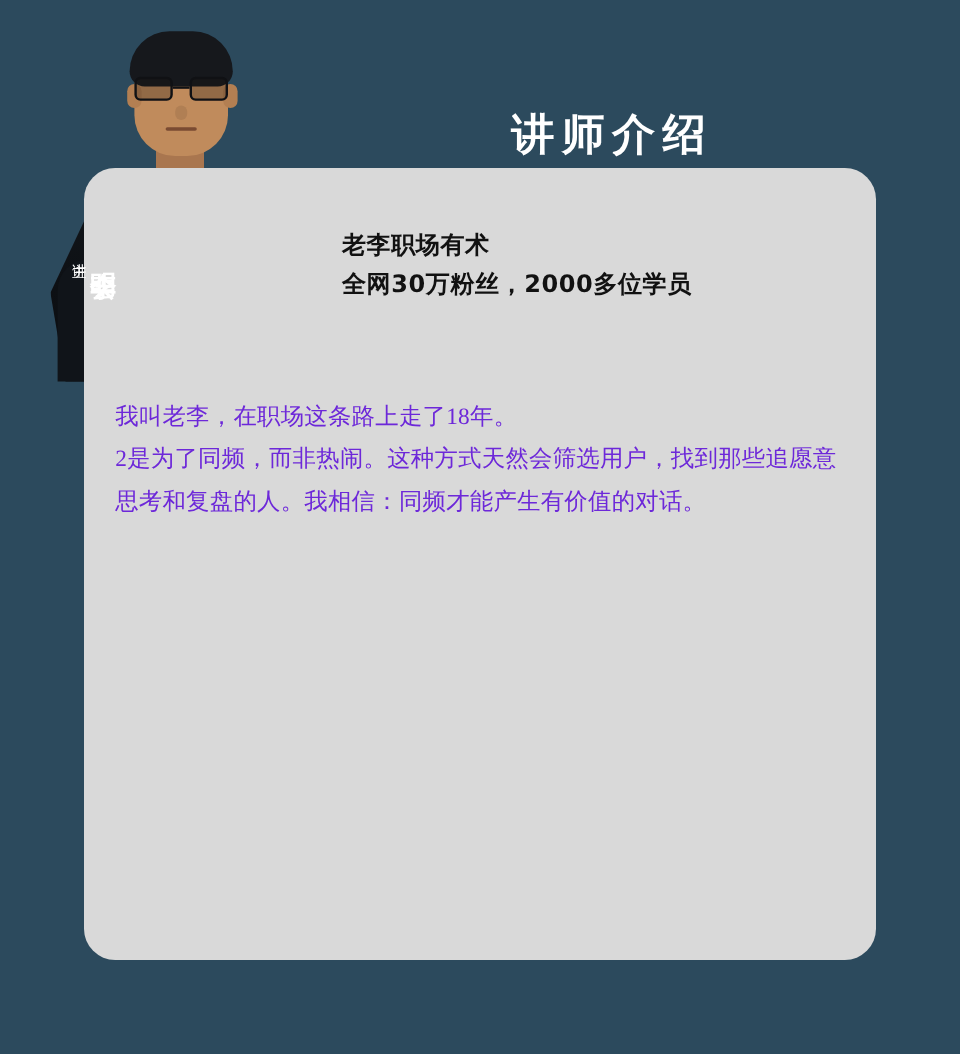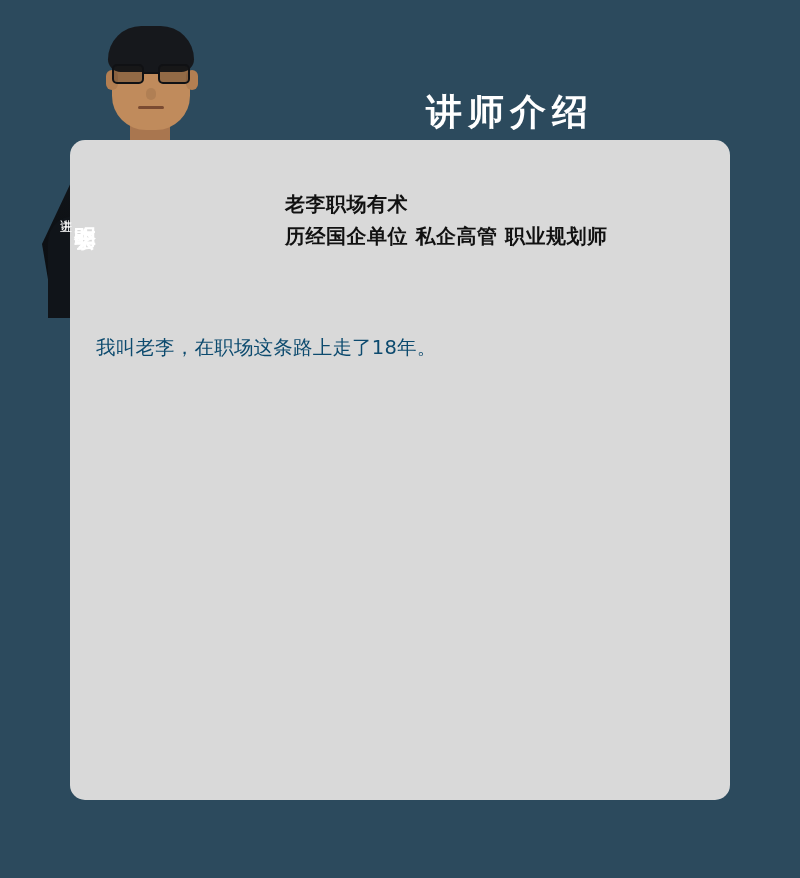"老李职场有术" .card { border-radius: 15px -> 26px }
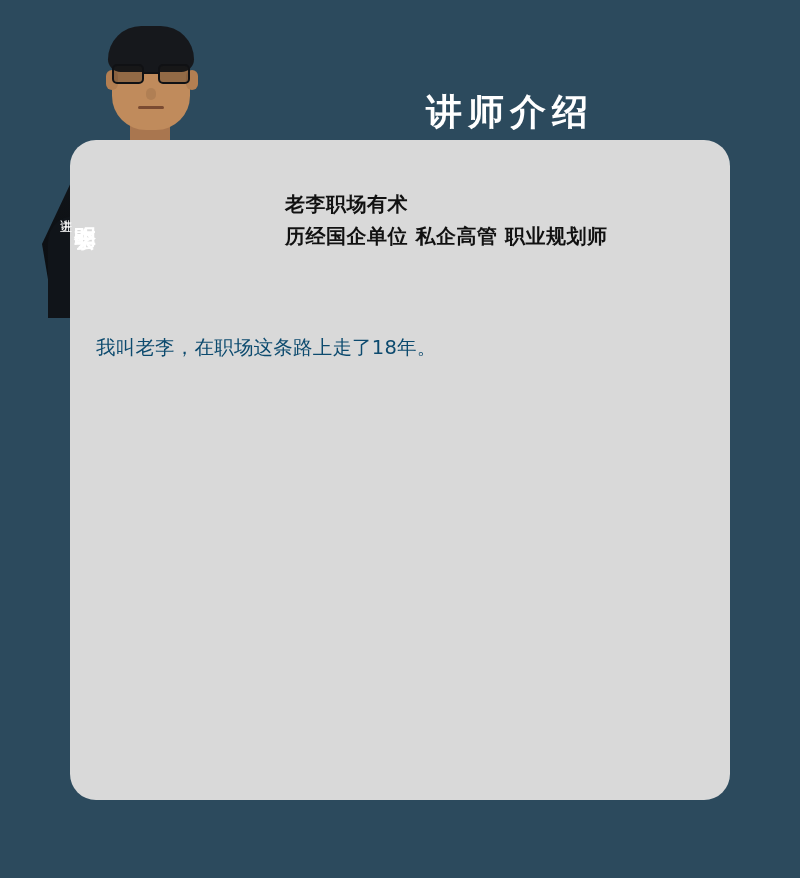"全网30万粉丝，2000多位学员" div { html: none -> <div>全网30万粉丝，2000多位学员</div> }
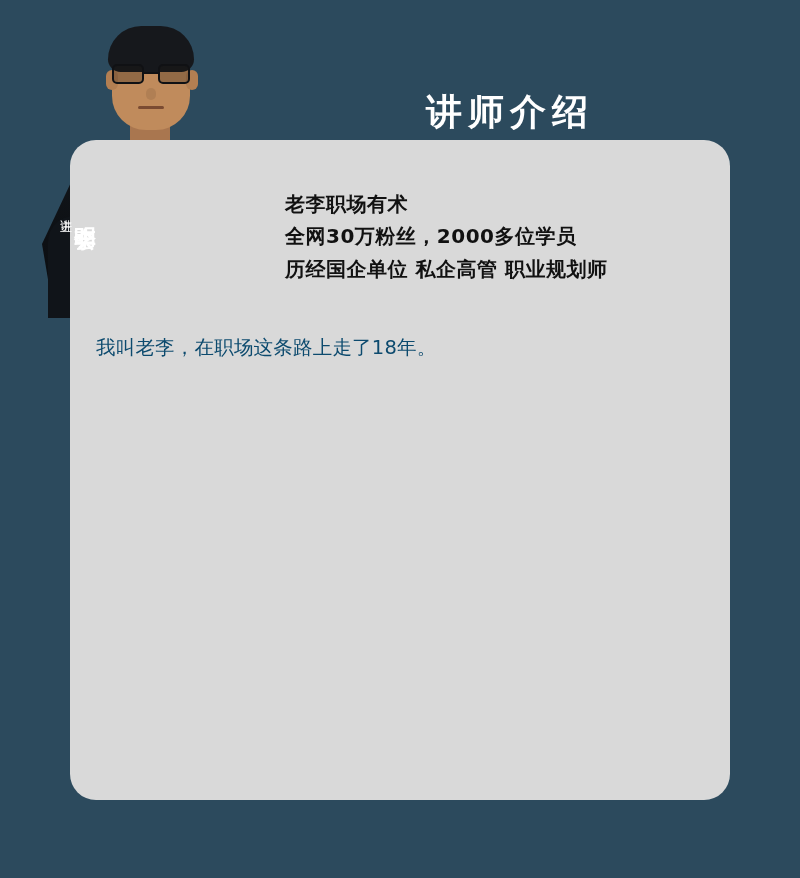"历经国企单位 私企高管 职业规划师" div { html: <div>历经国企单位 私企高管 职业规划师</div> -> none }
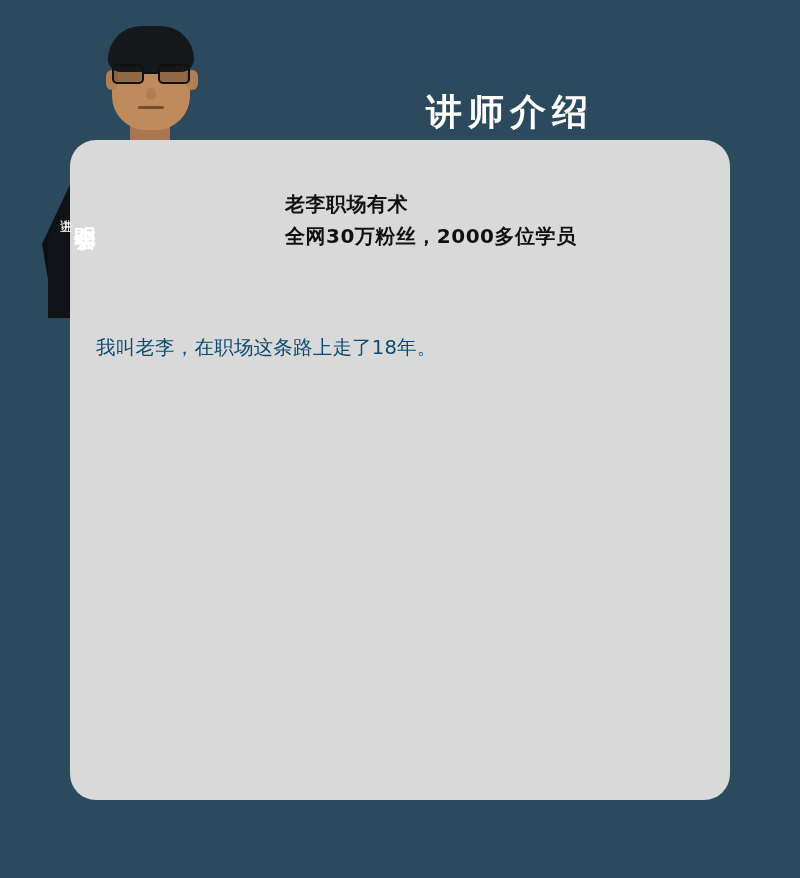"我叫老李，在职场这条路上走了18年。" .body-text { color: #0c4a6e -> #6d28d9; font-family: none -> Liberation Serif, serif }
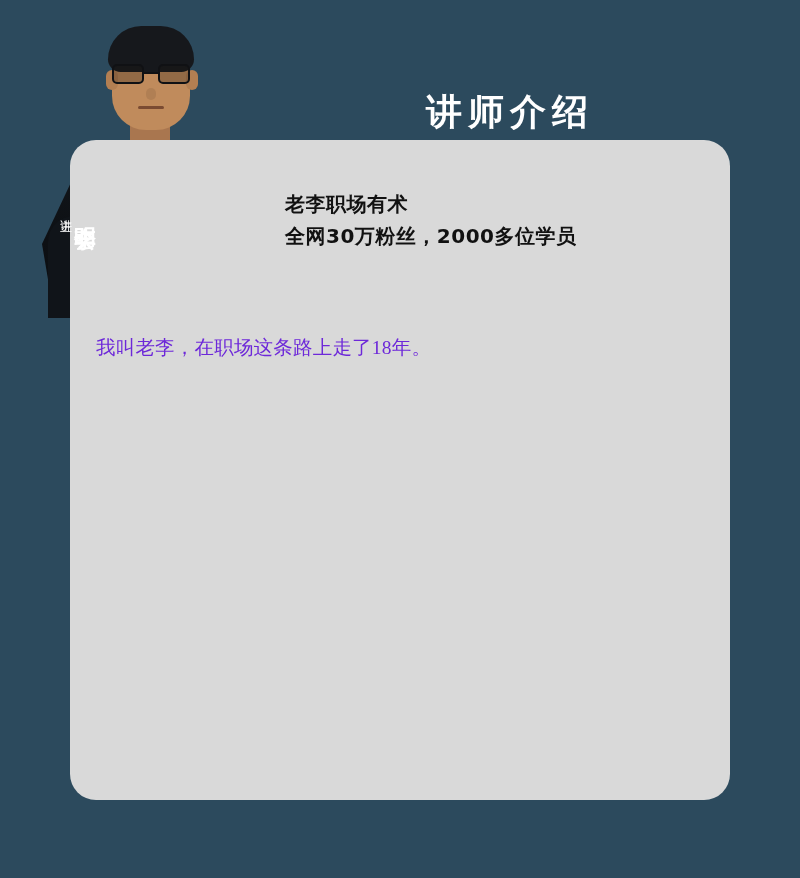"2是为了同频，而非热闹。这种方式天然会筛选用户，找到那些追愿意思考和复盘的人。我" p { html: none -> <p>2是为了同频，而非热闹。这种方式天然会筛选用户，找到那些追愿意思考和复盘的人。我相信：同频才能产生有价值的对话。</p> }
